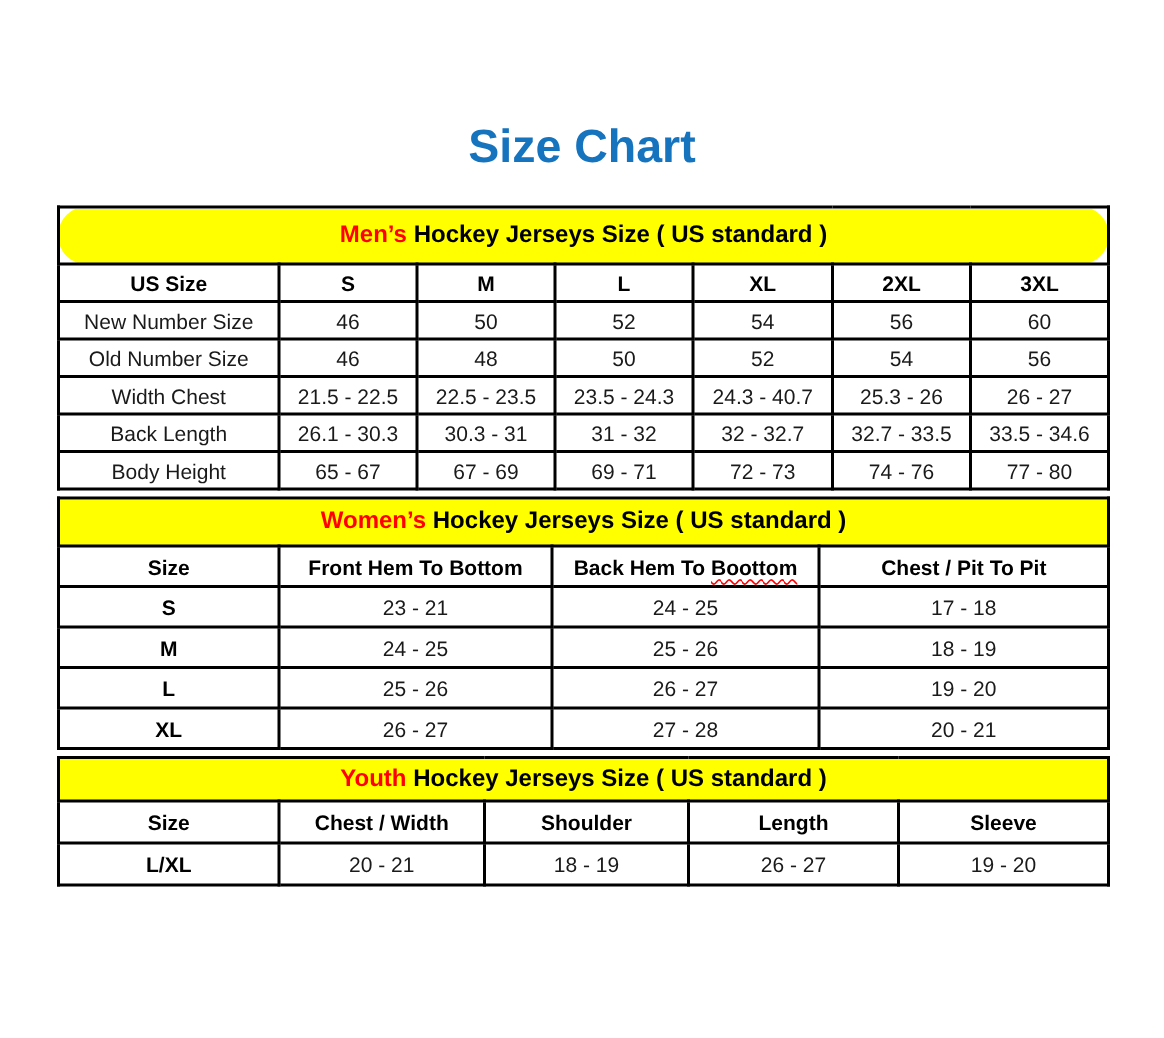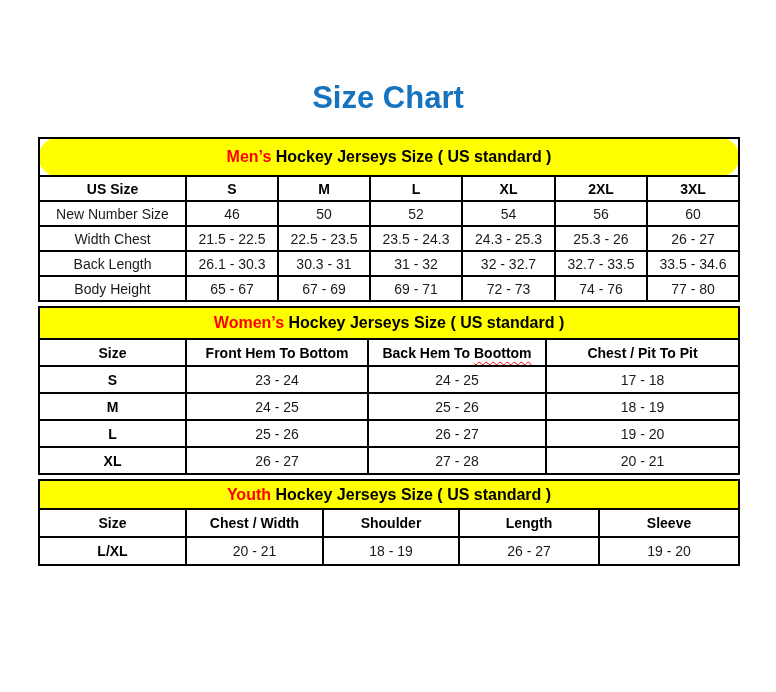"Old Number Size" tr { html: none -> <tr> <th>Old Number Size</th> <td>46</td> <td>48</td> <td>50</td> <td>52</td> <td>54</td> <td>56</td> </tr> }
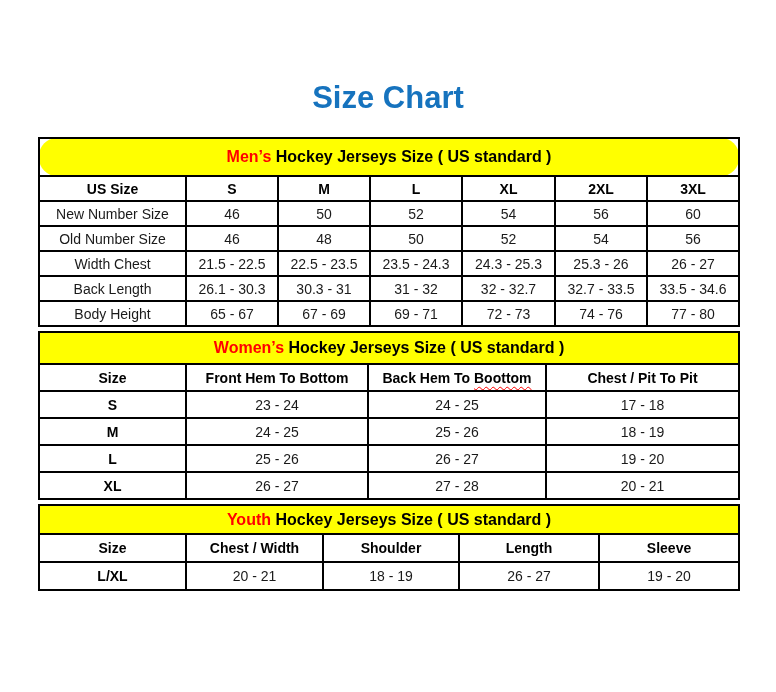"24.3 - 25.3" td { text: 25.3 -> 40.7 }
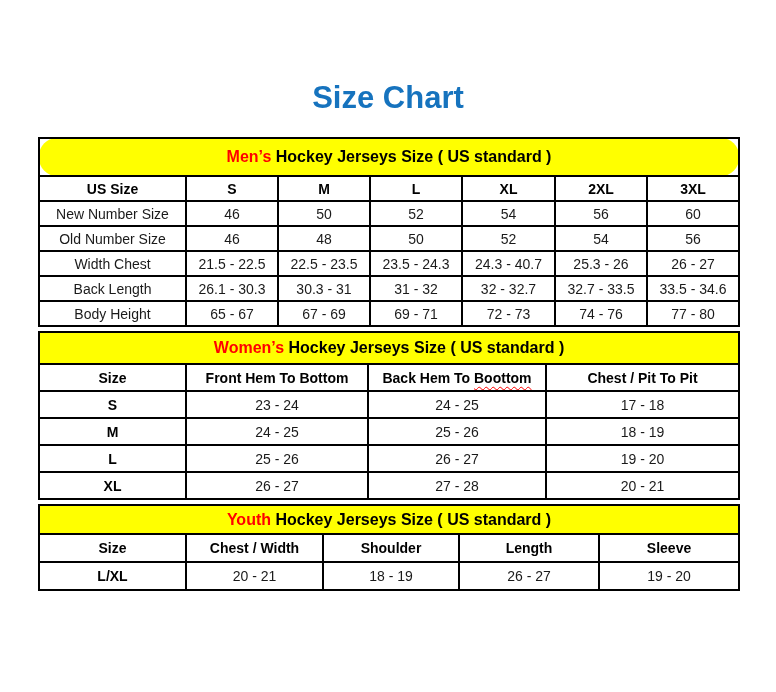"23 - 24" td { text: 24 -> 21 }
